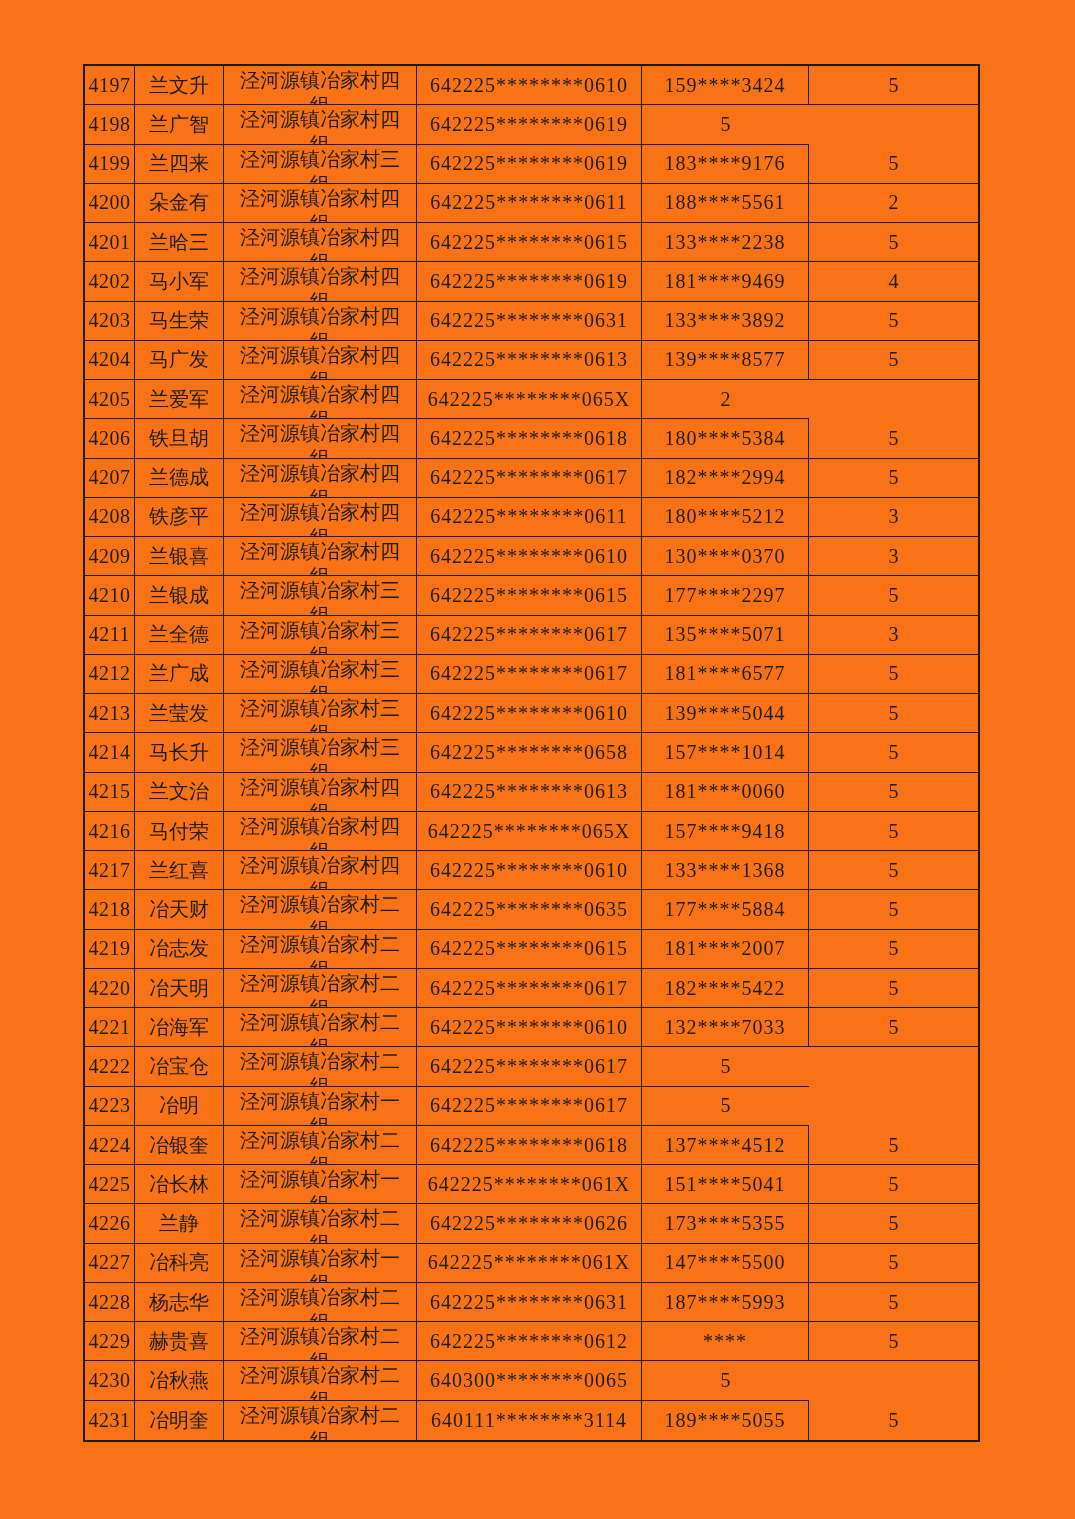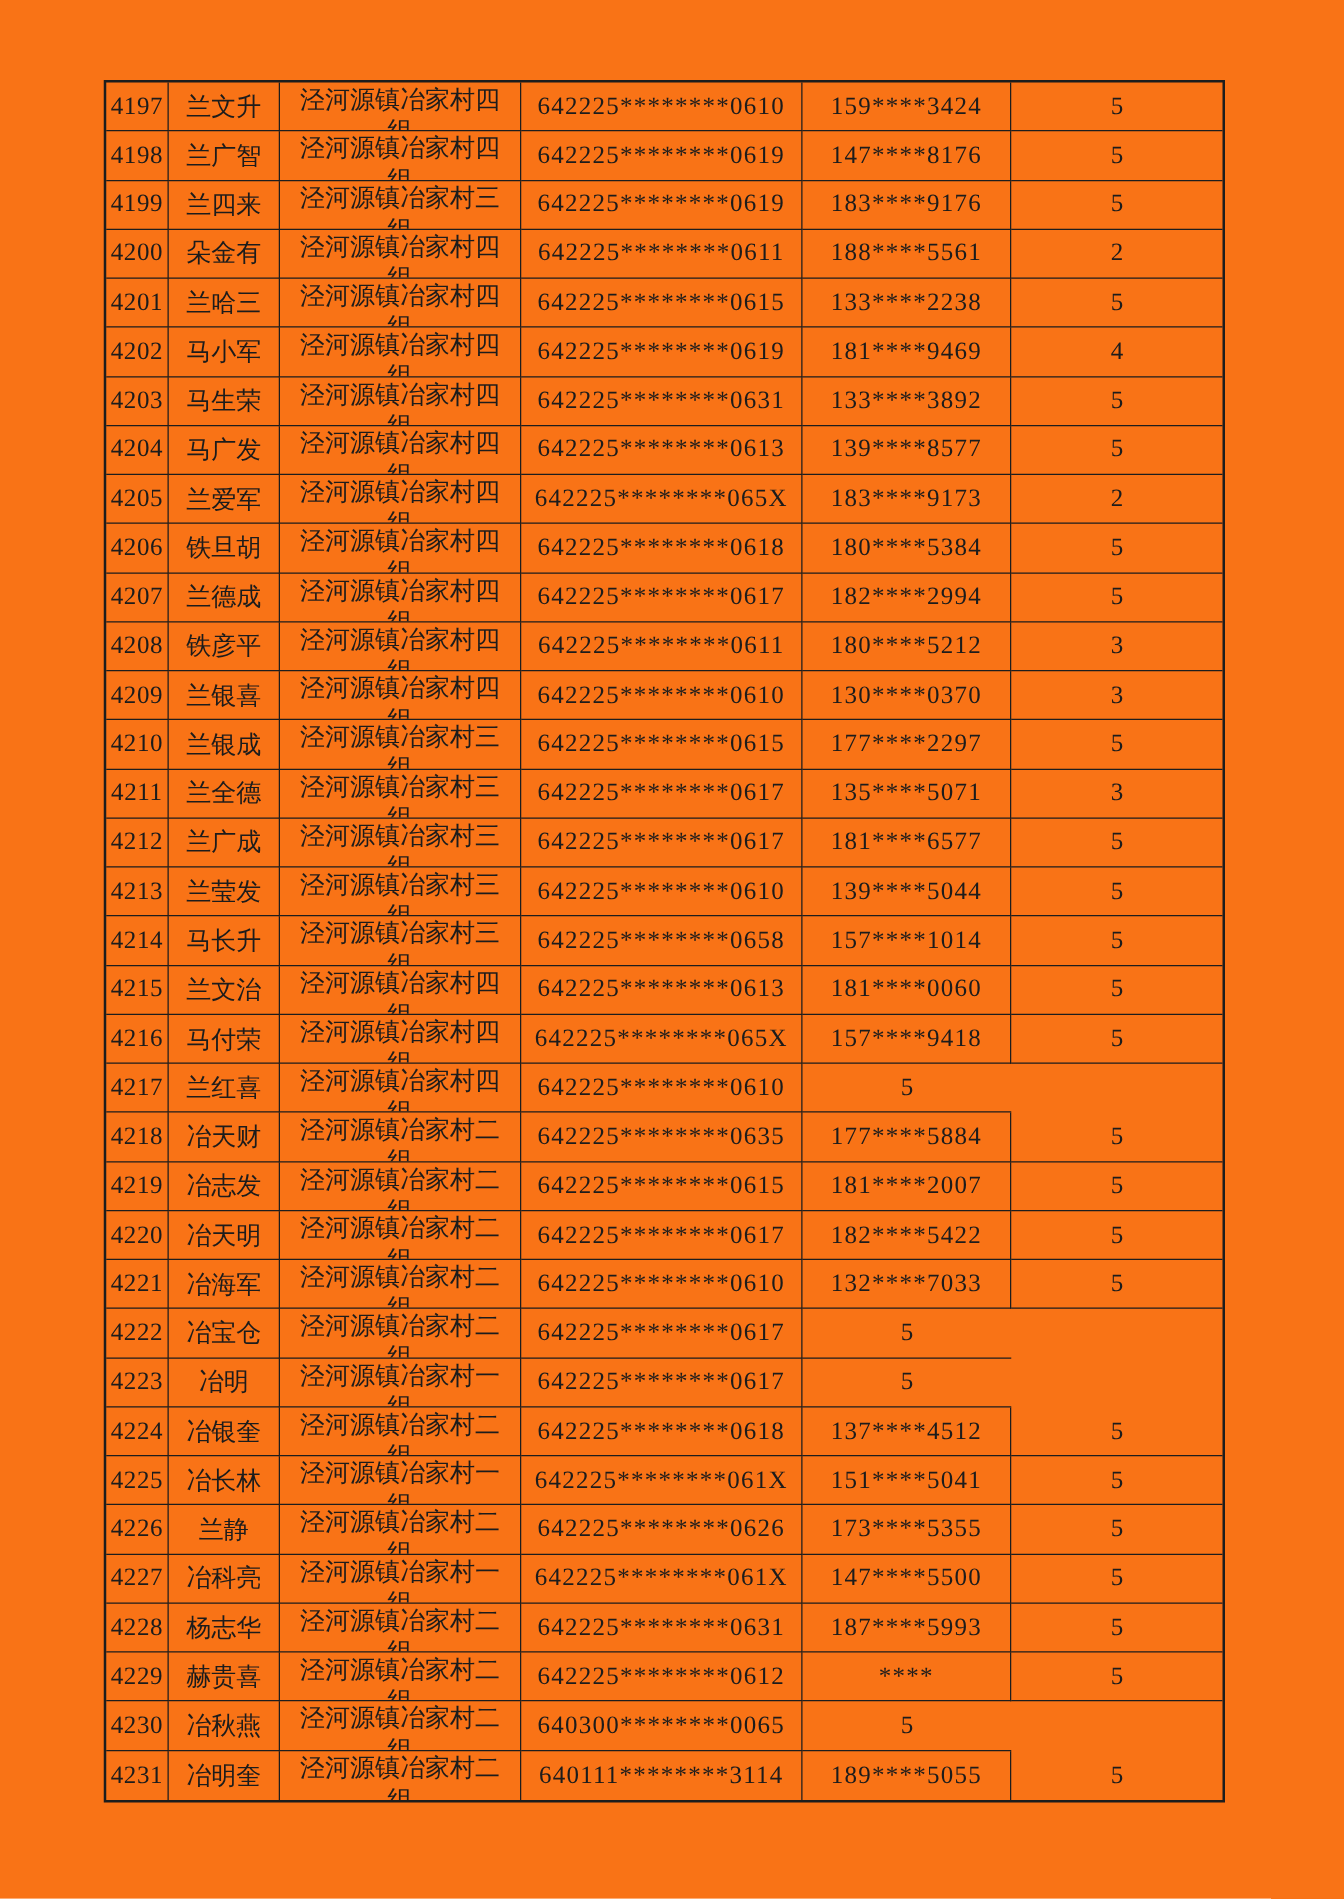"147****8176" div.cell { html: <div> <span>147****8176</span> </div> -> none }
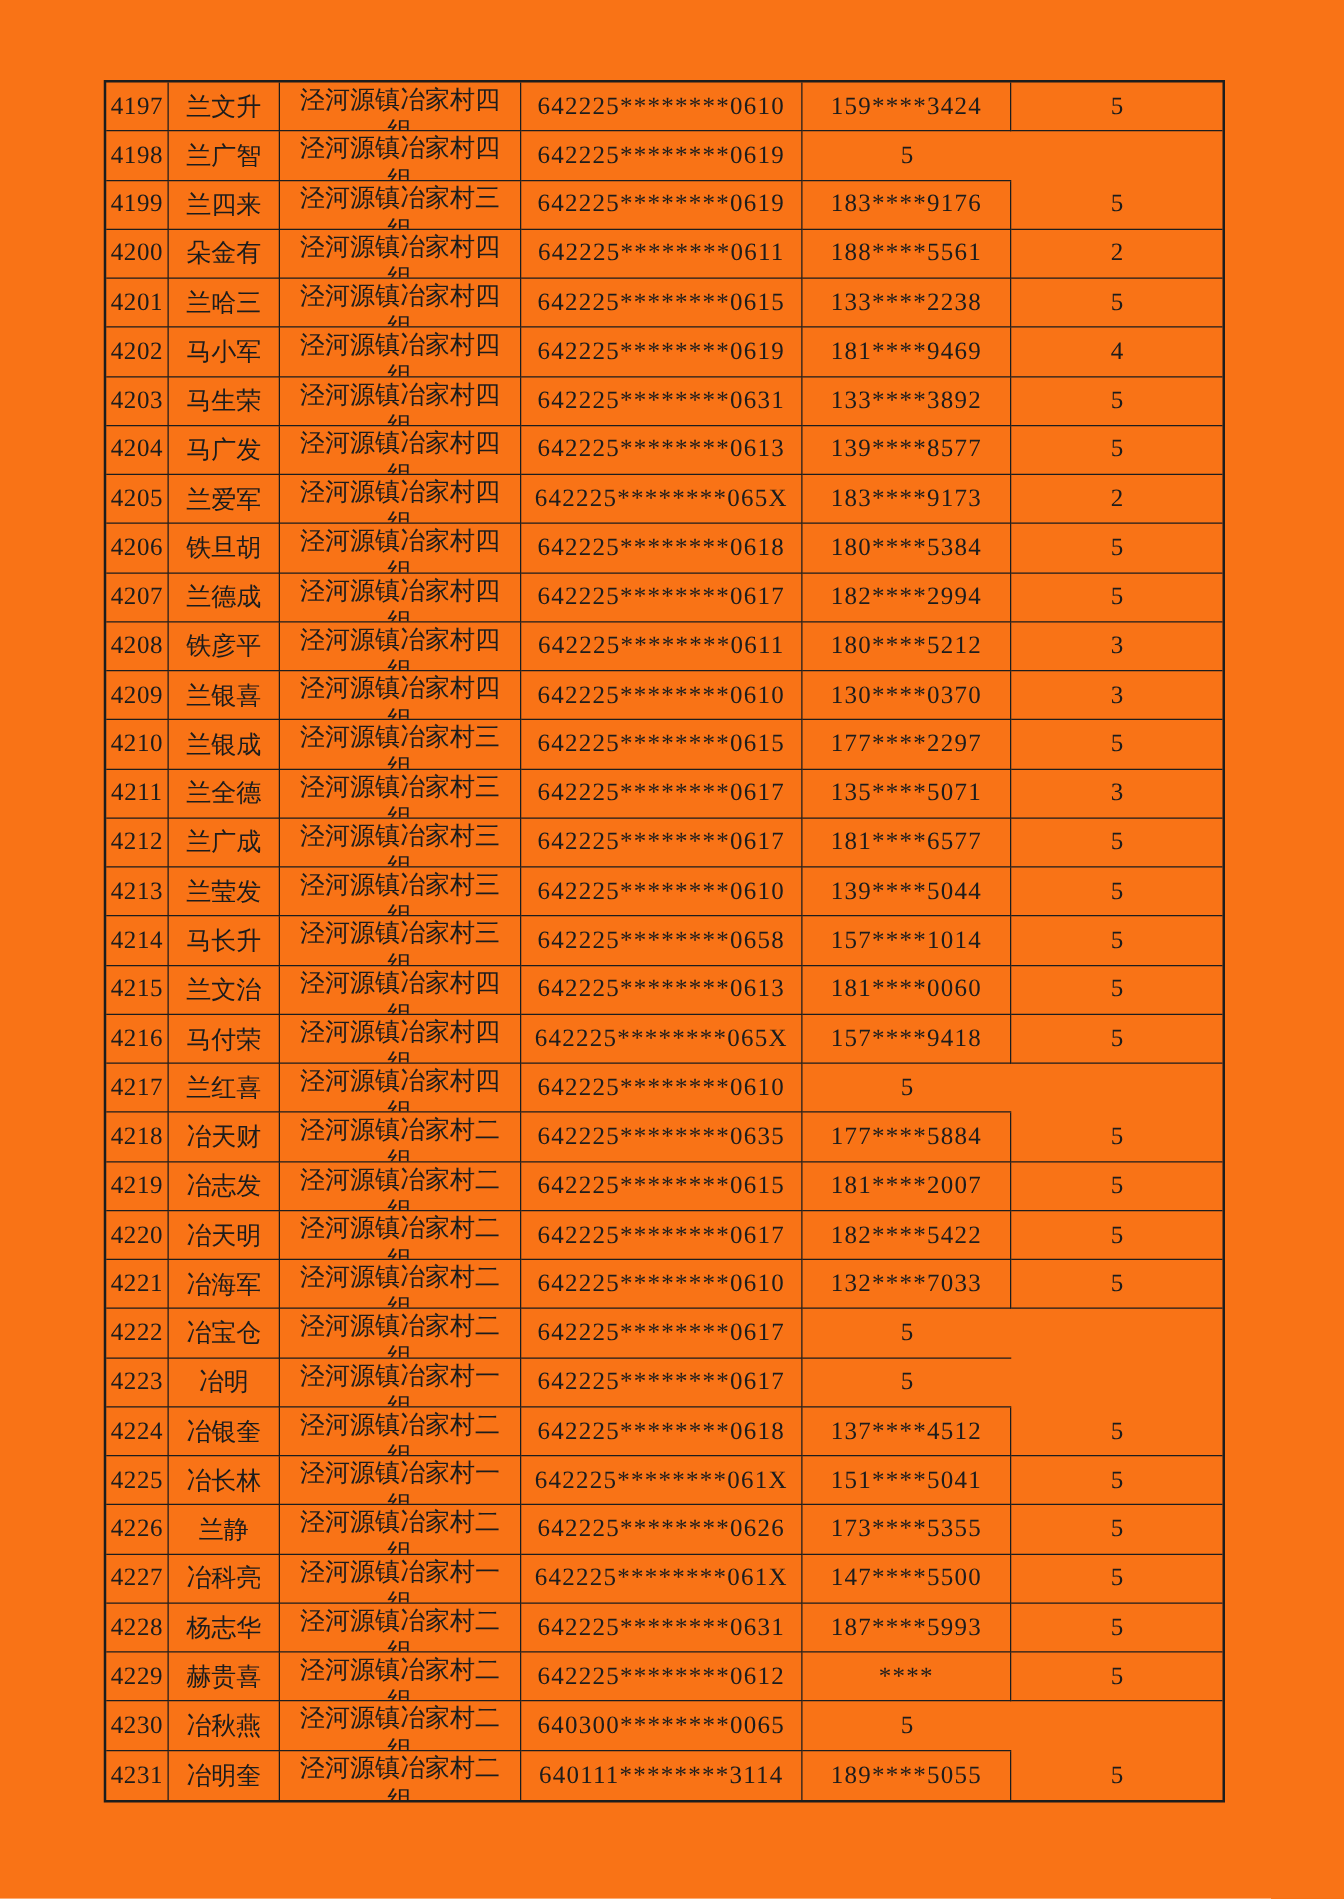"183****9173" div.cell { html: <div> <span>183****9173</span> </div> -> none }
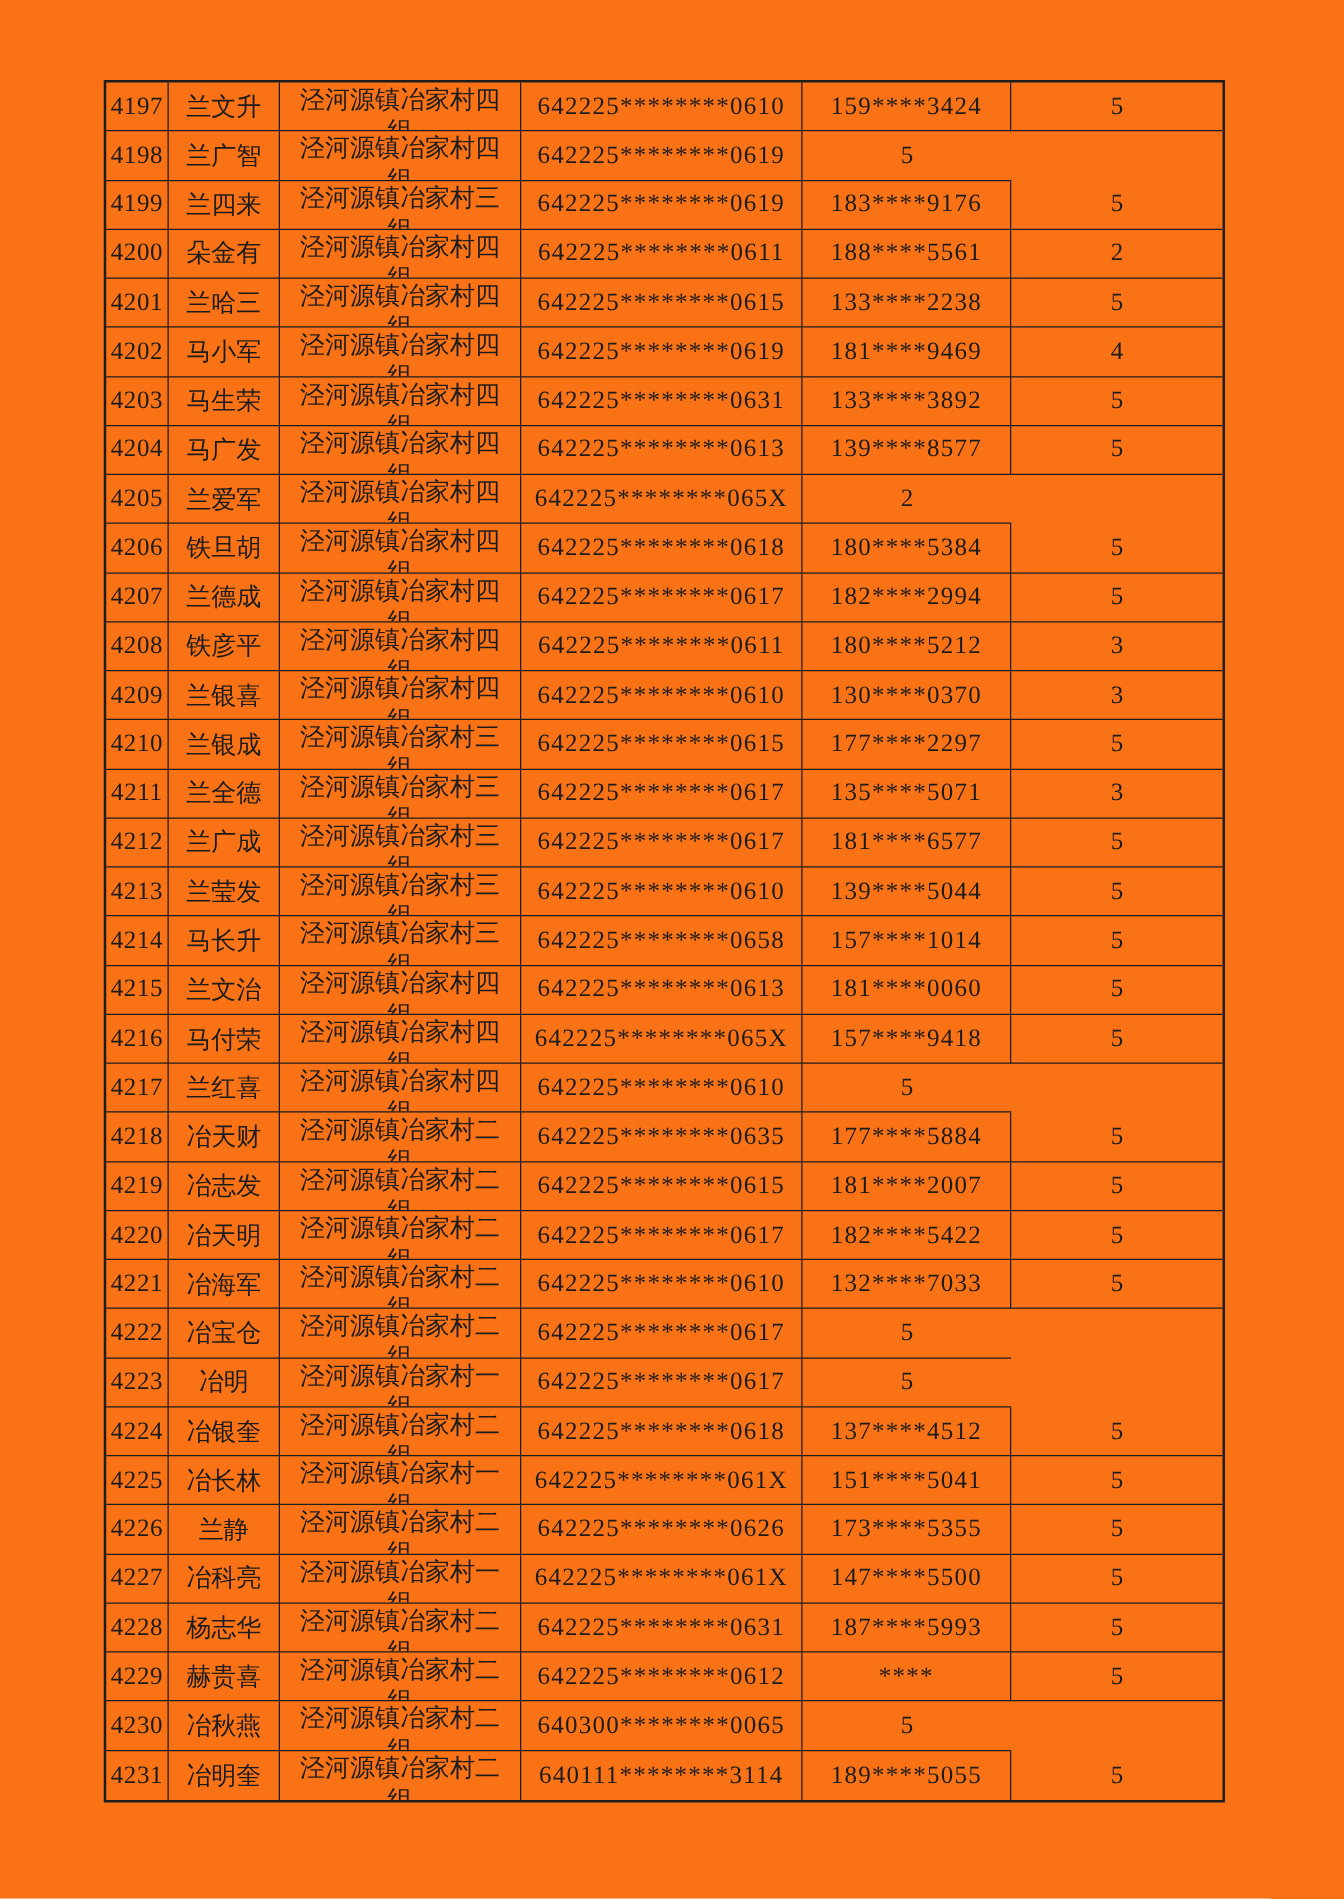"133****1368" div.cell { html: none -> <div> <span>133****1368</span> </div> }
